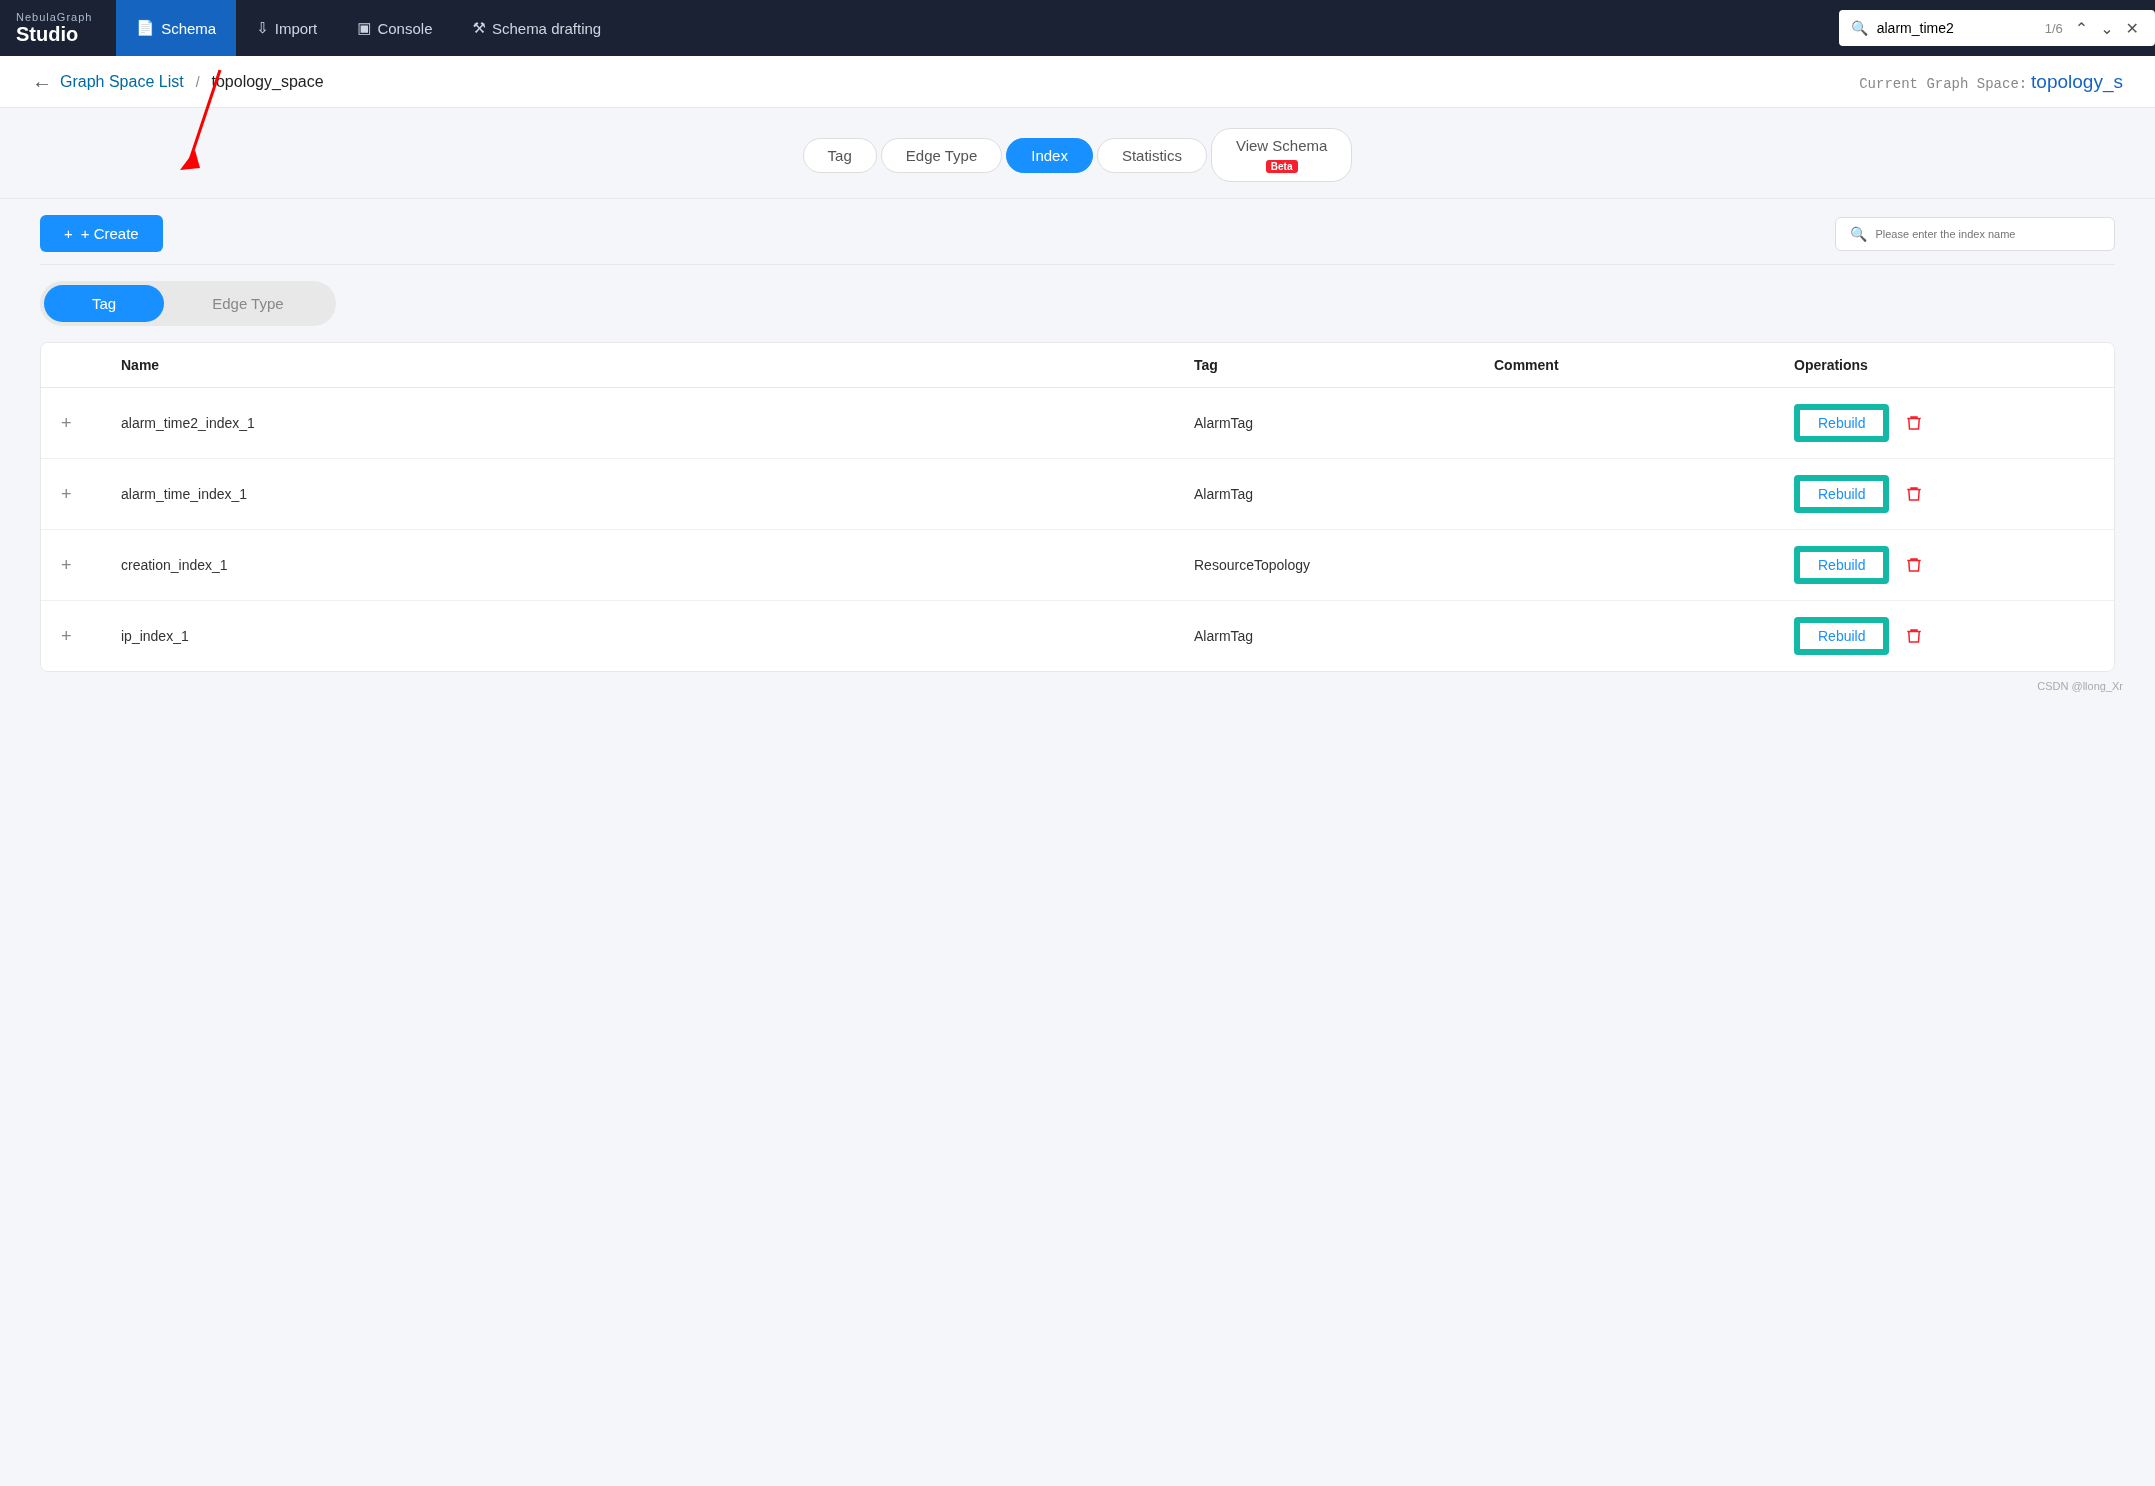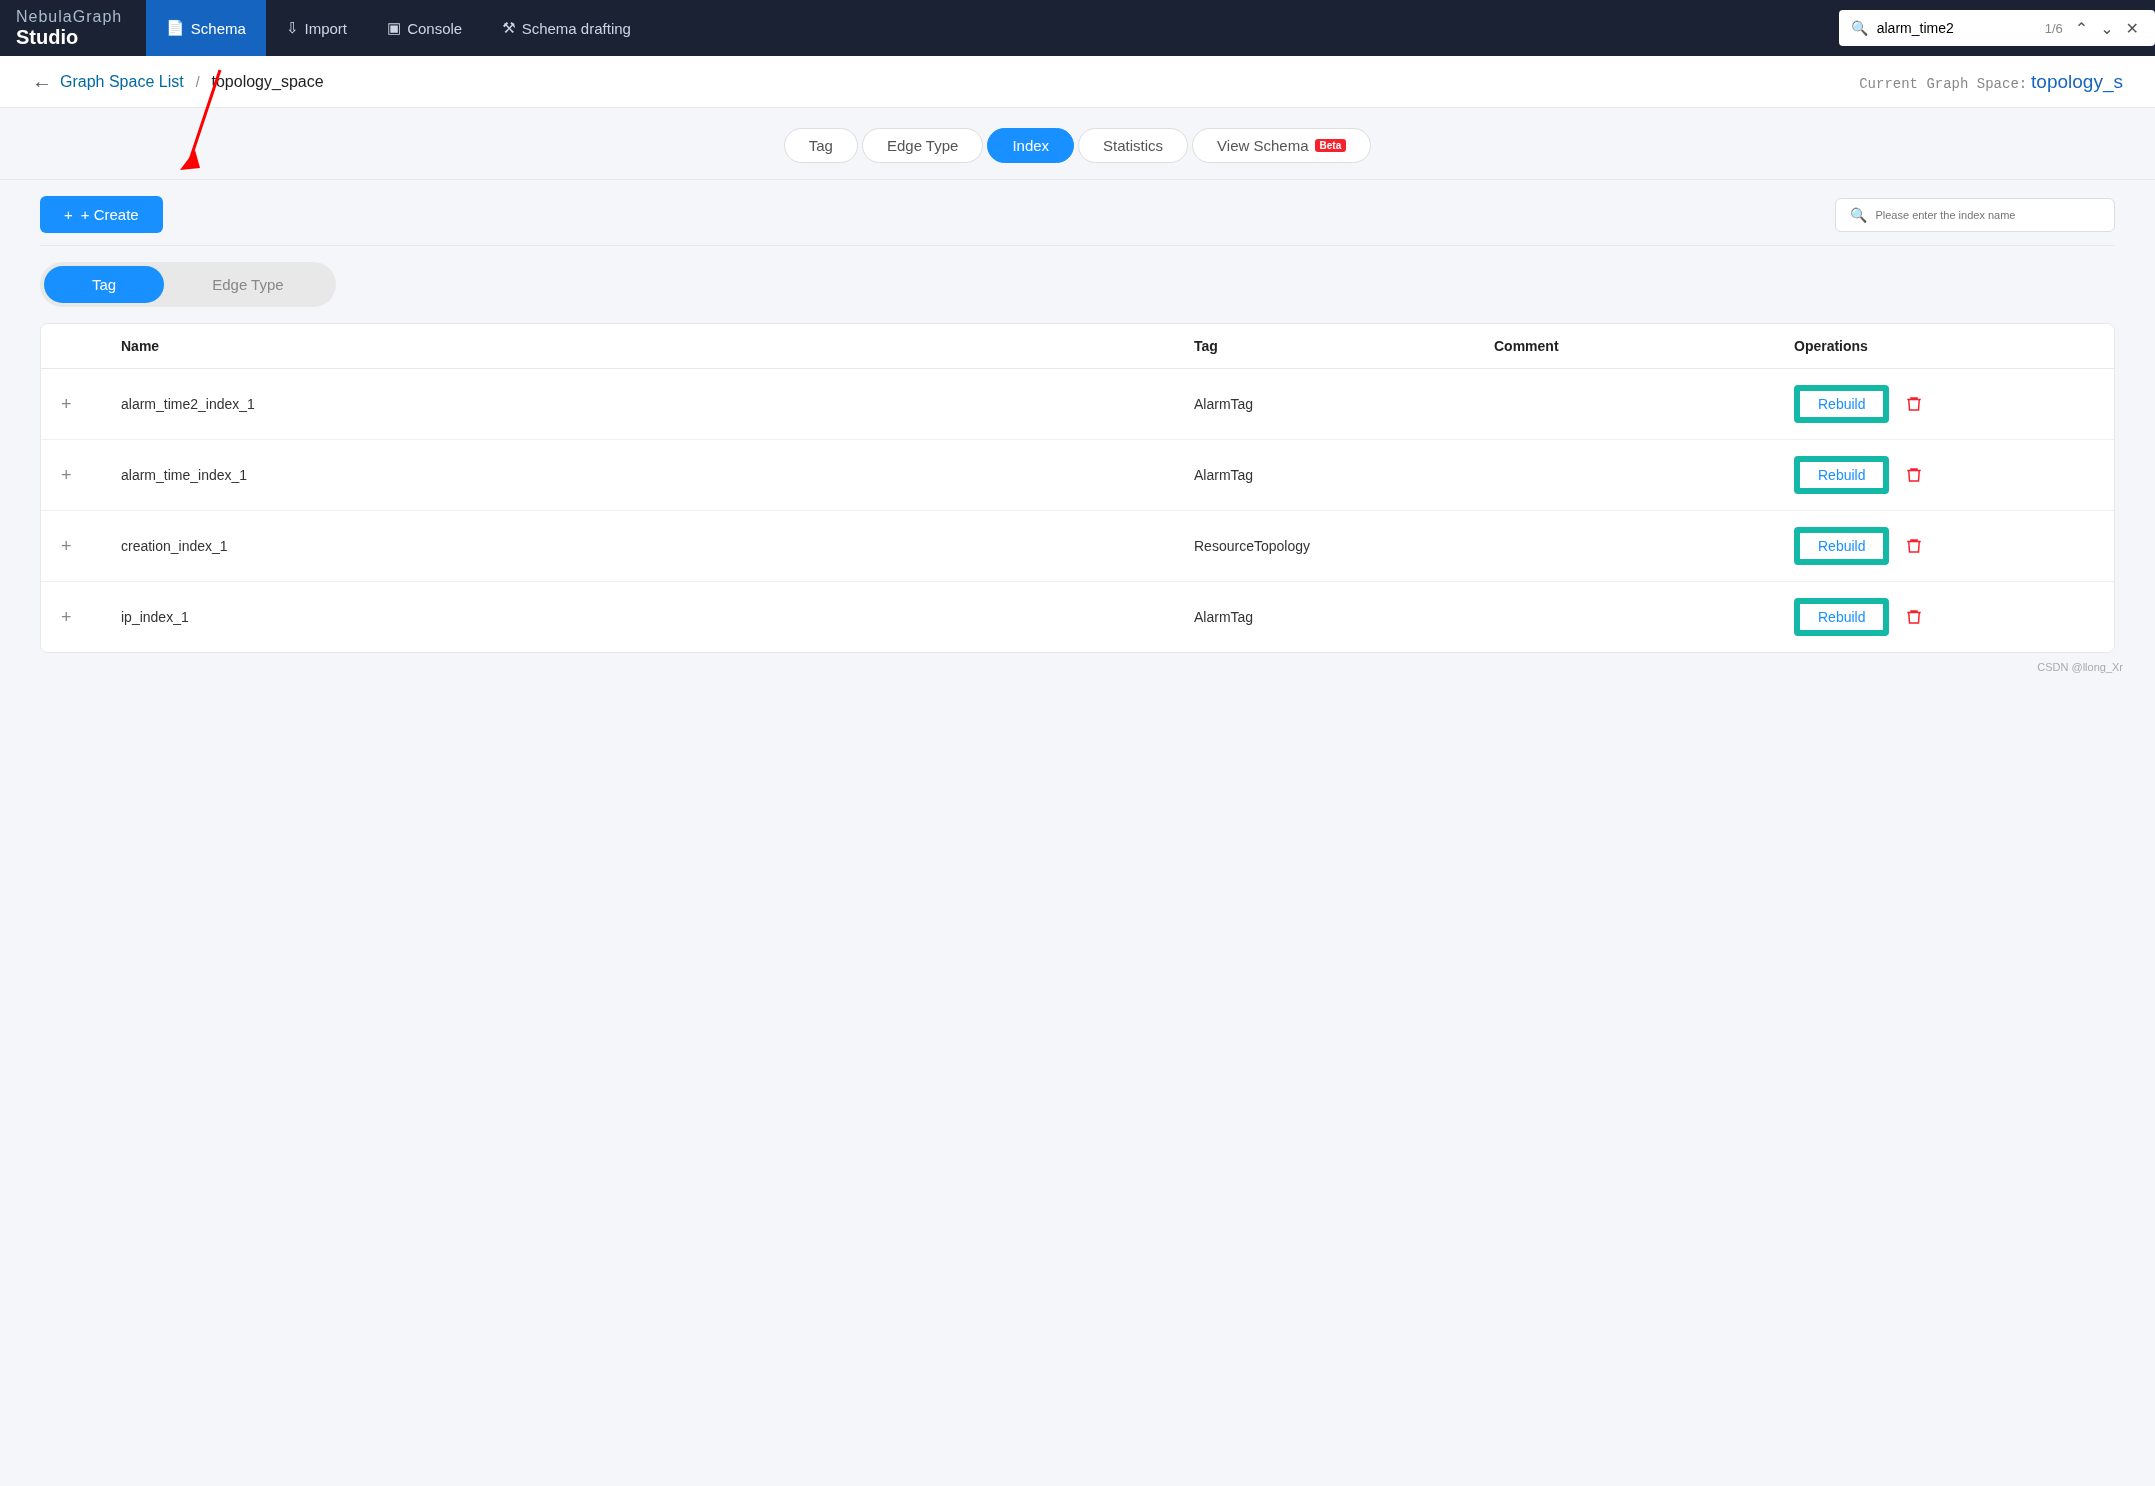"NebulaGraph" .logo-nebula { font-size: 16px -> 11px }
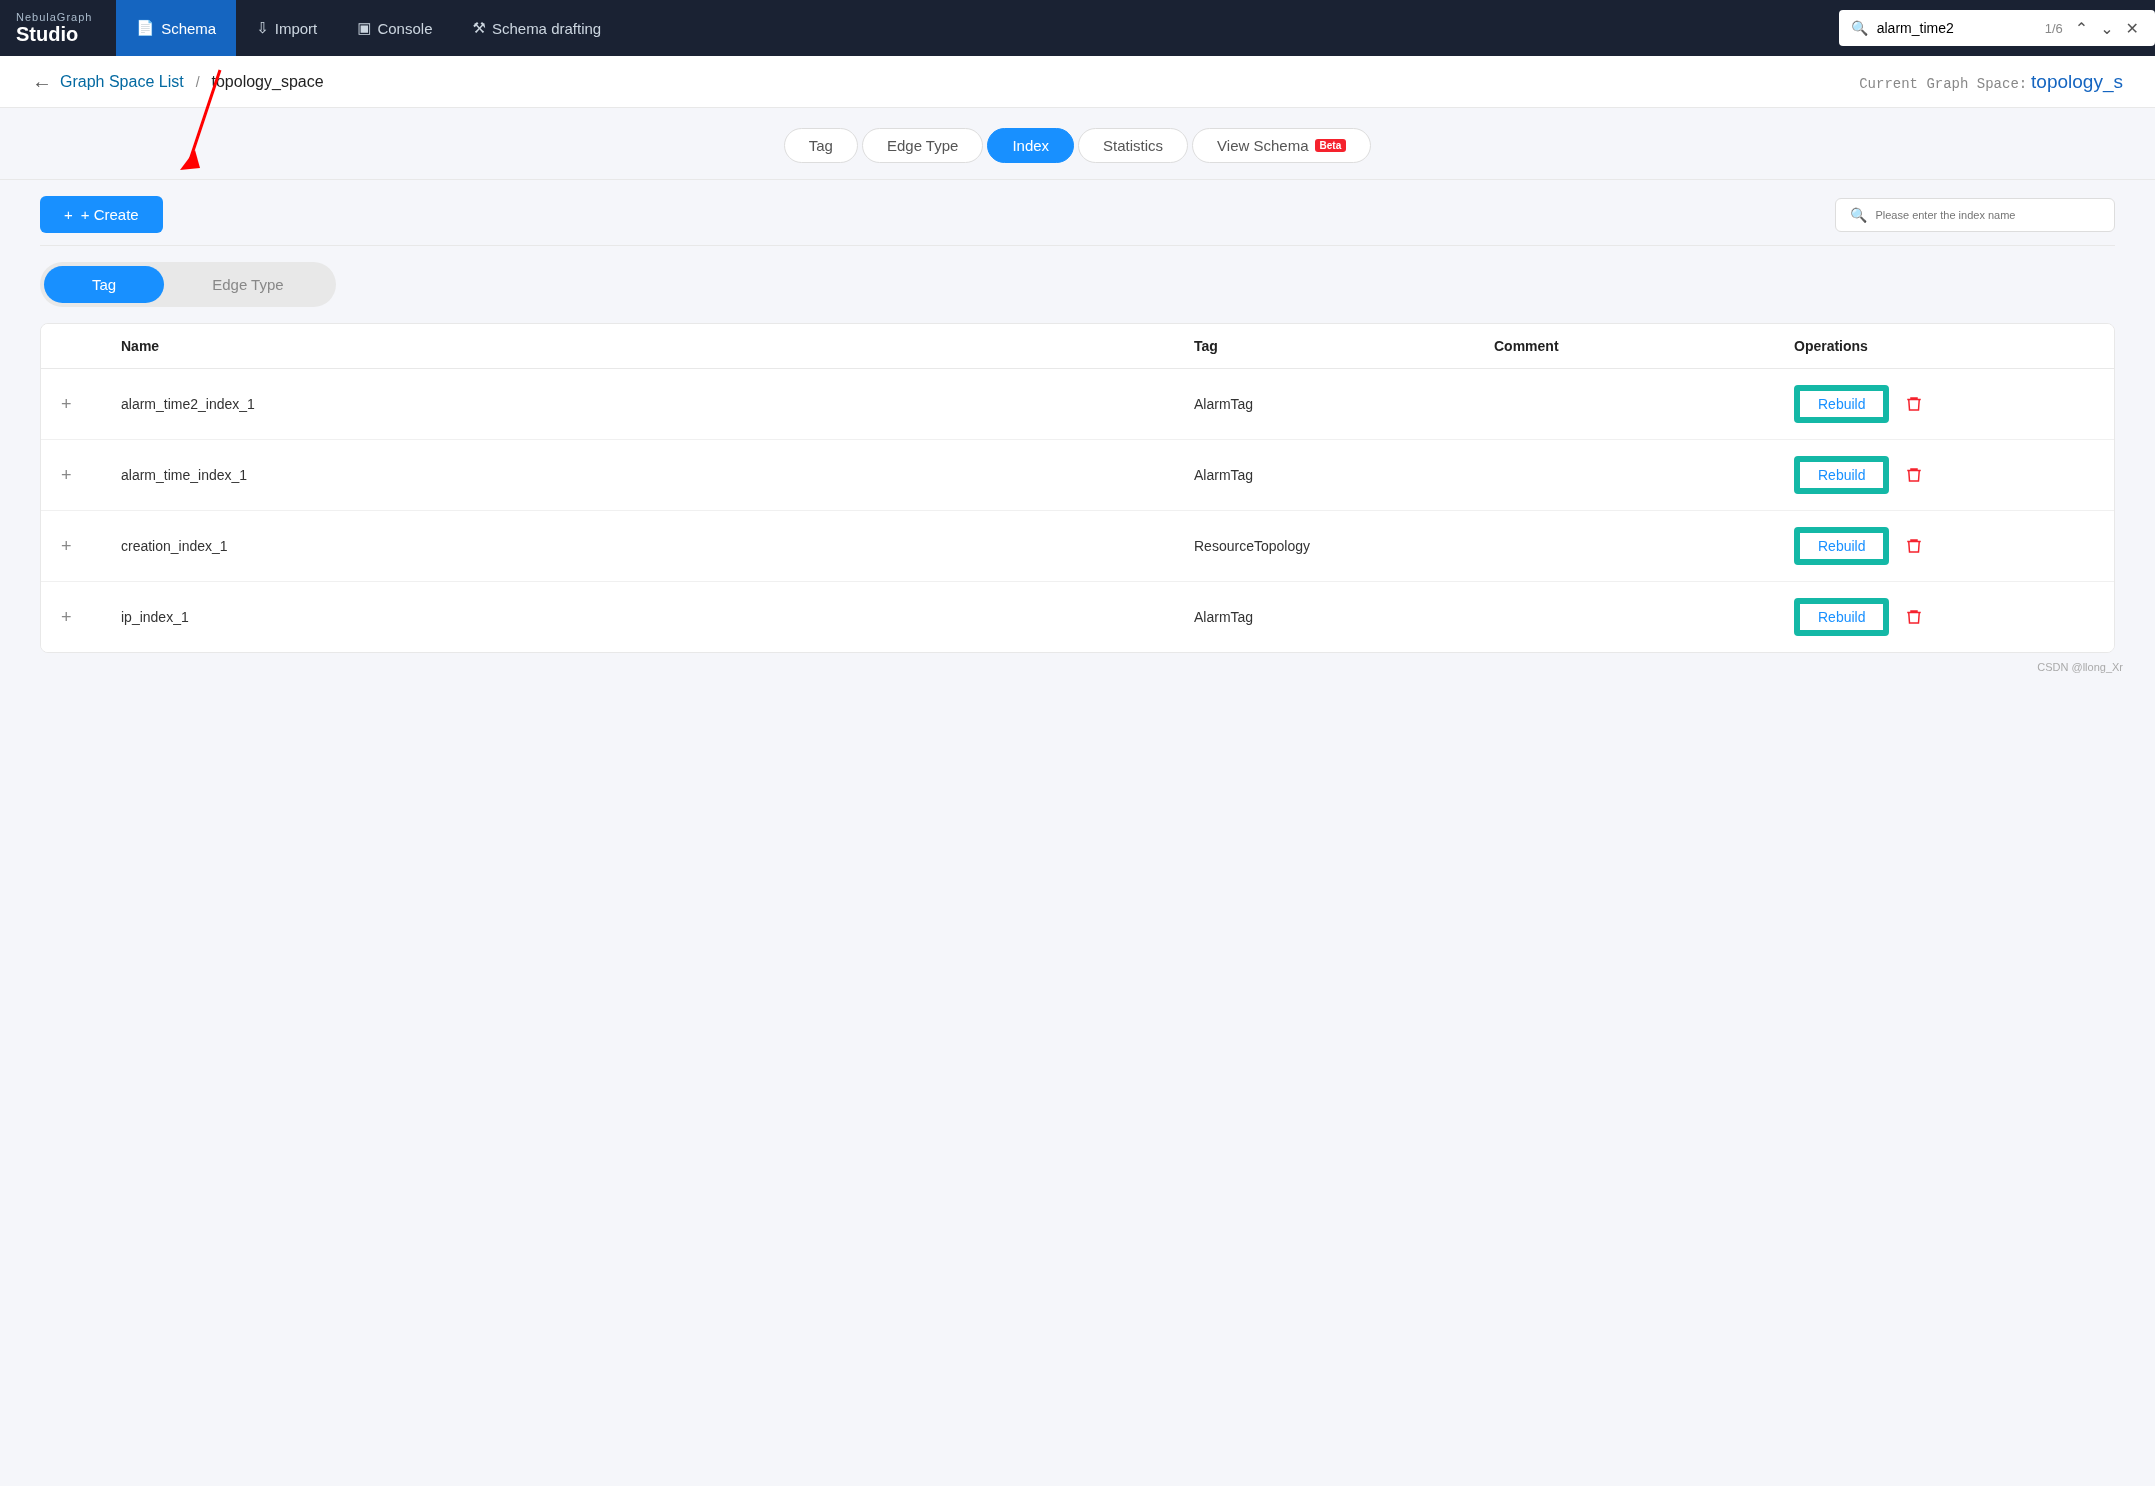"View Schema" .tab-beta { flex-direction: none -> column }
